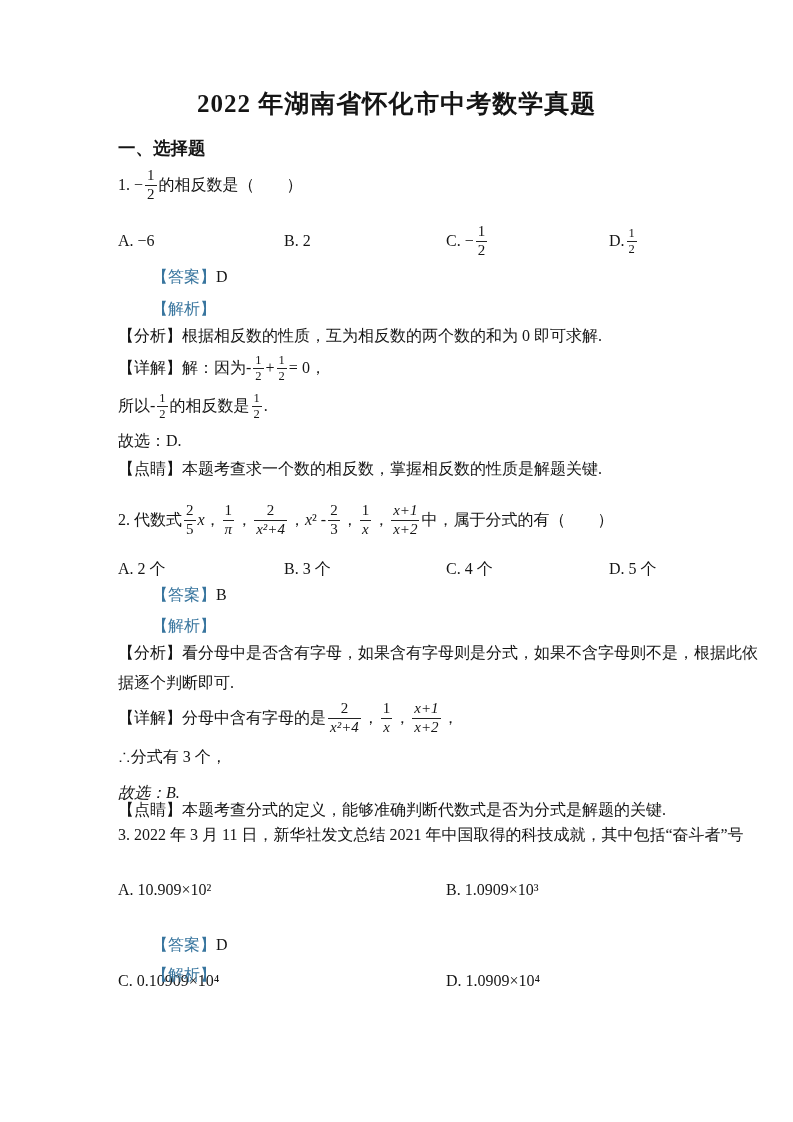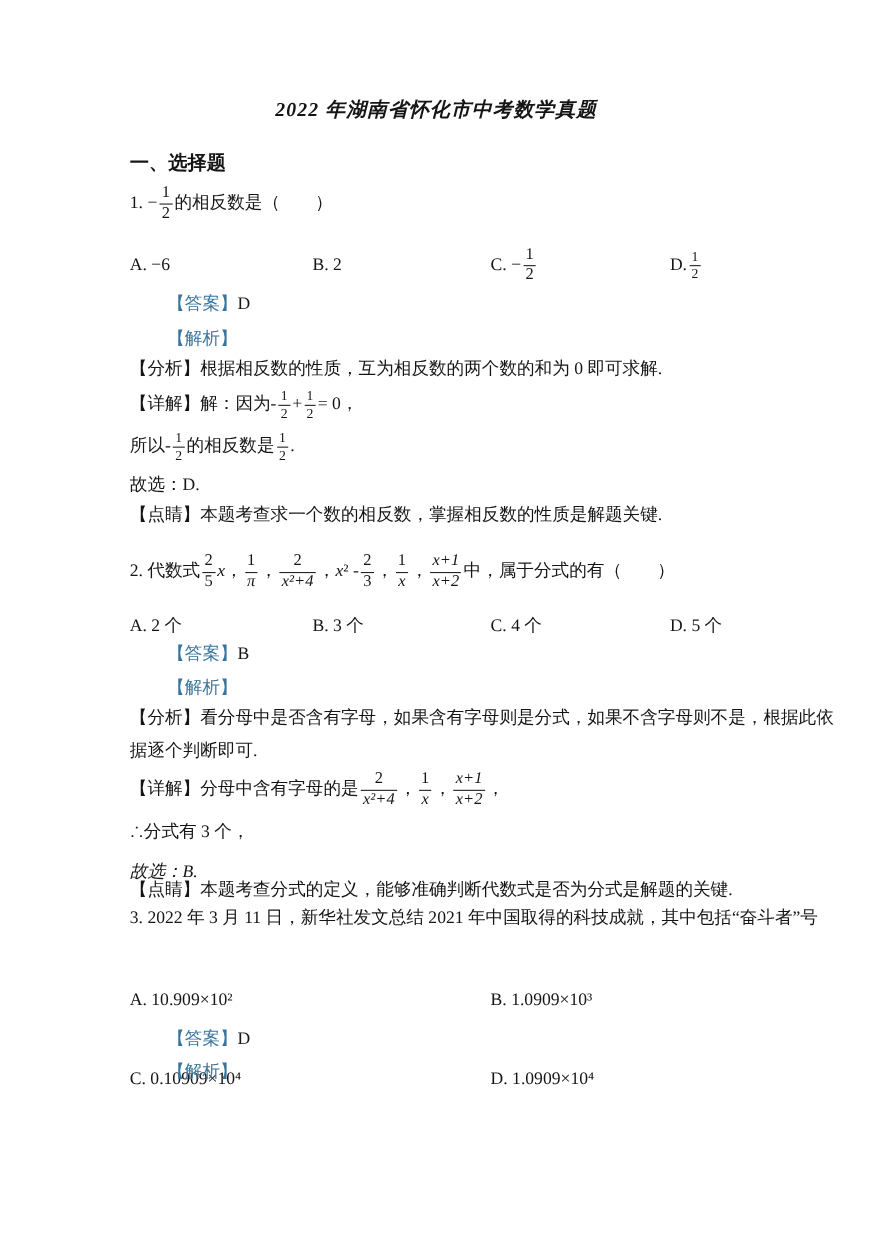"2022 年湖南省怀化市中考数学真题" .title { font-size: 18px -> 25px; font-style: italic -> none }
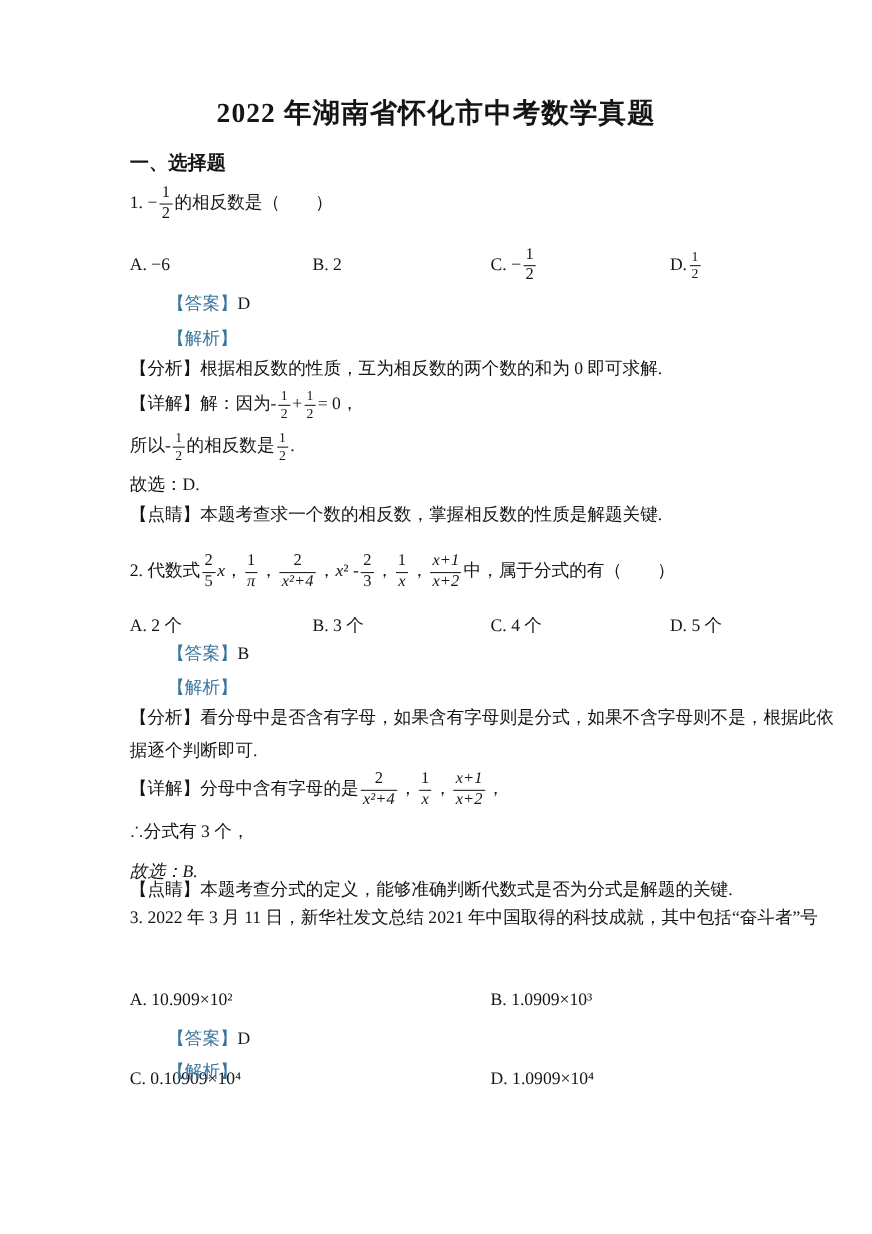"A. 10.909×10²" div.opt-row { margin-top: 20px -> none }
